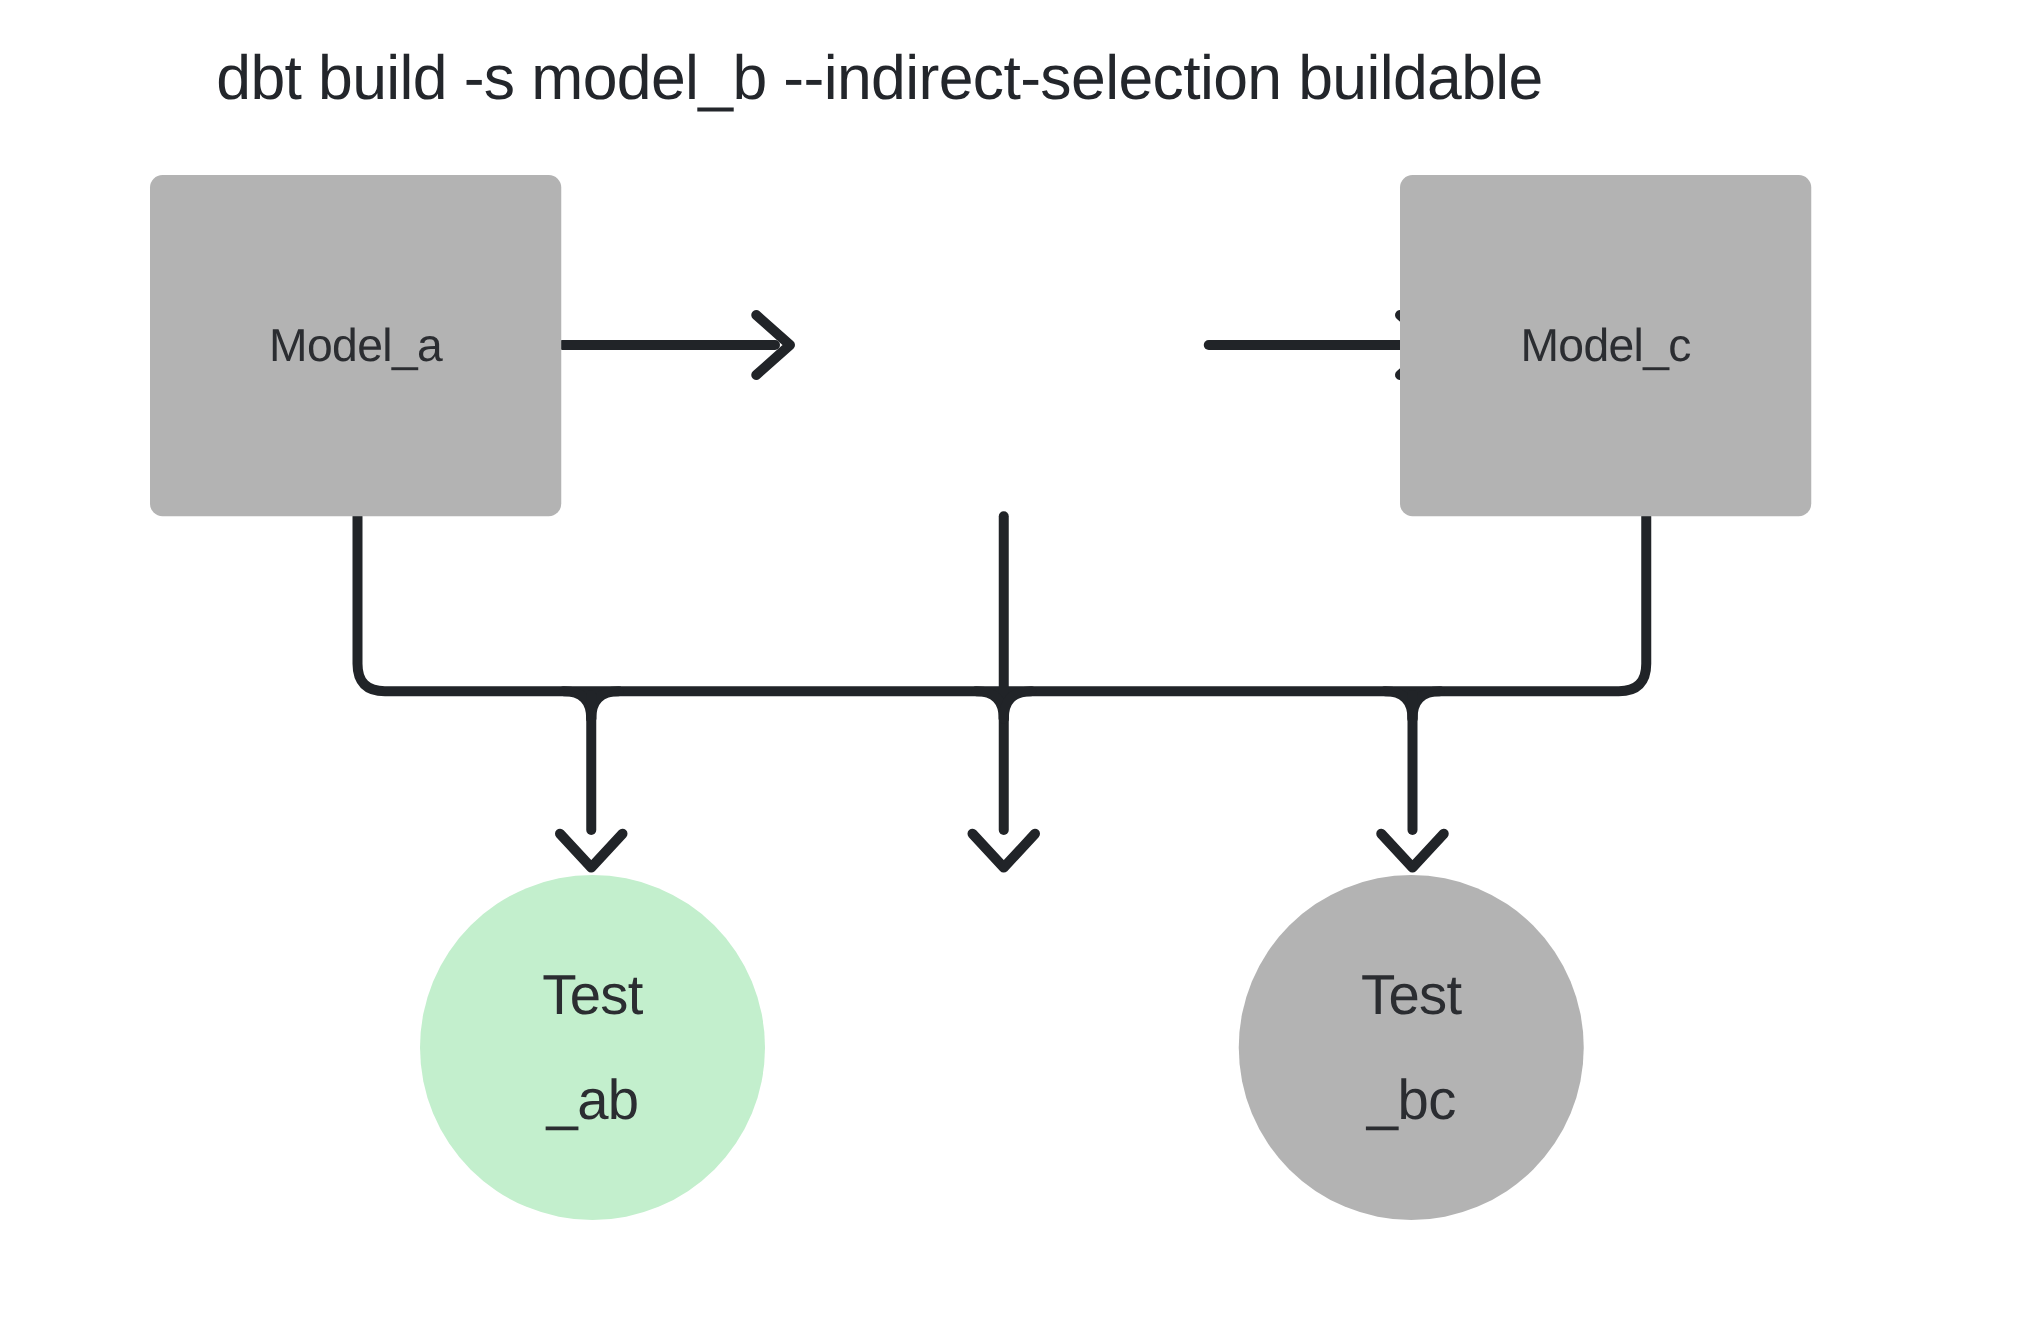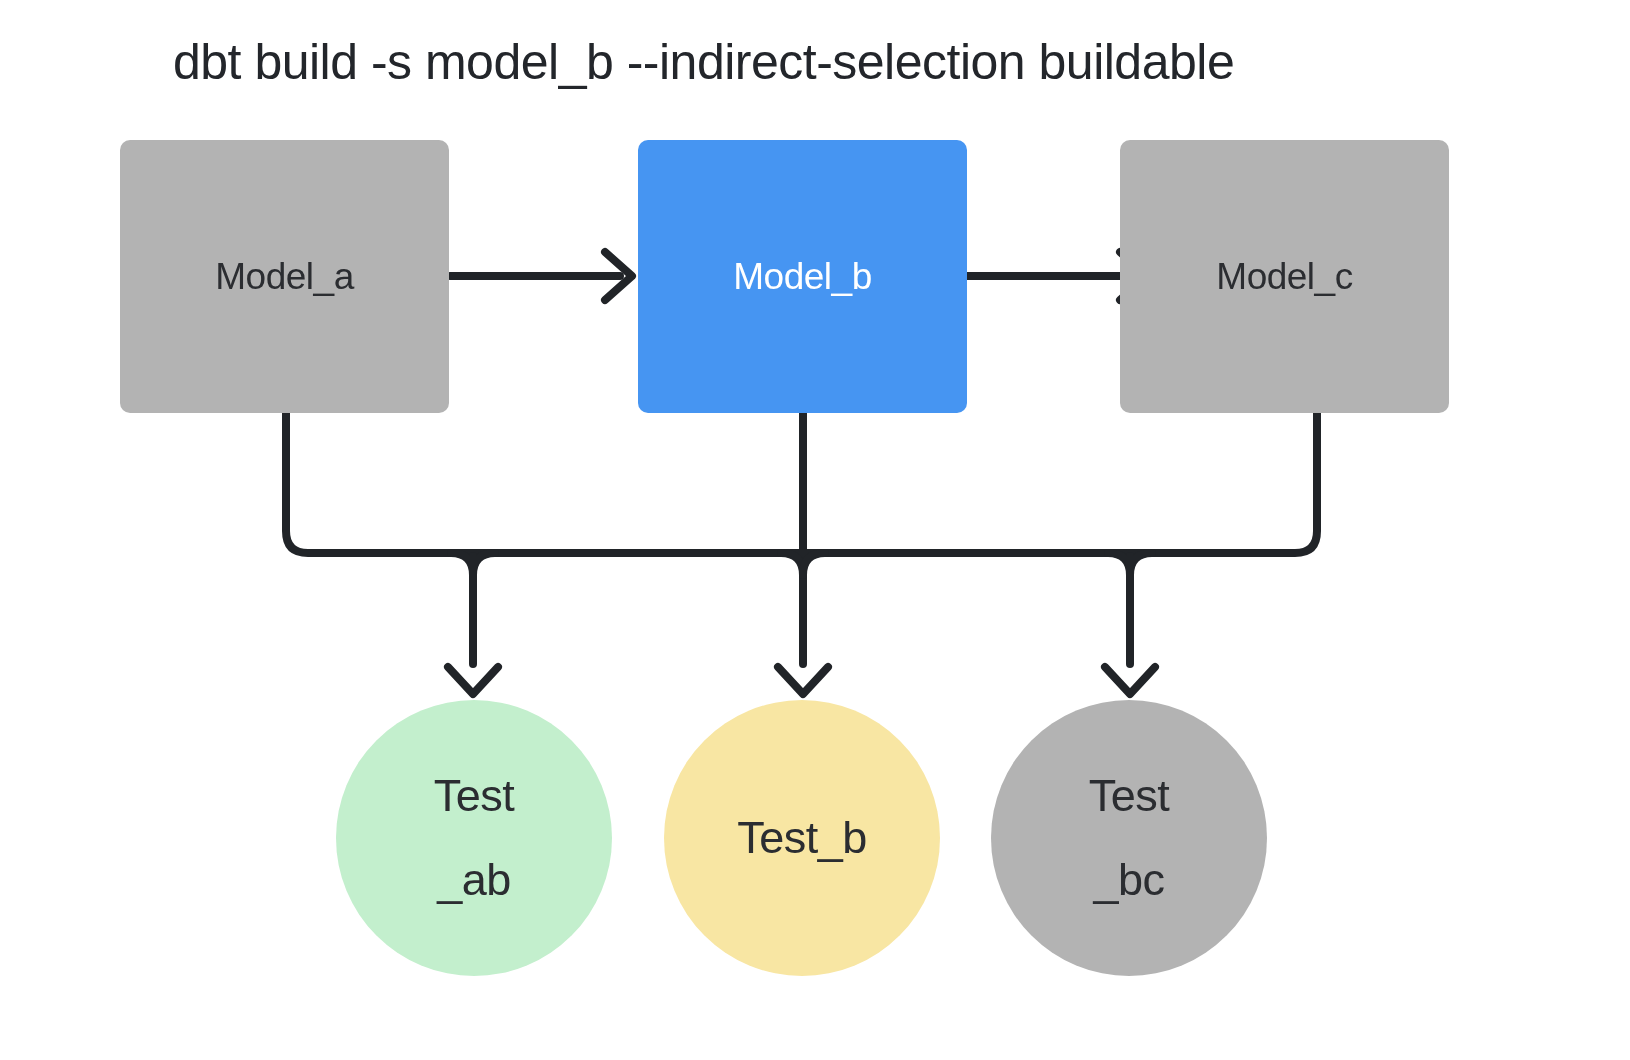"Model_b" div.model-box { html: <div> <div>Model_b</div> </div> -> none }
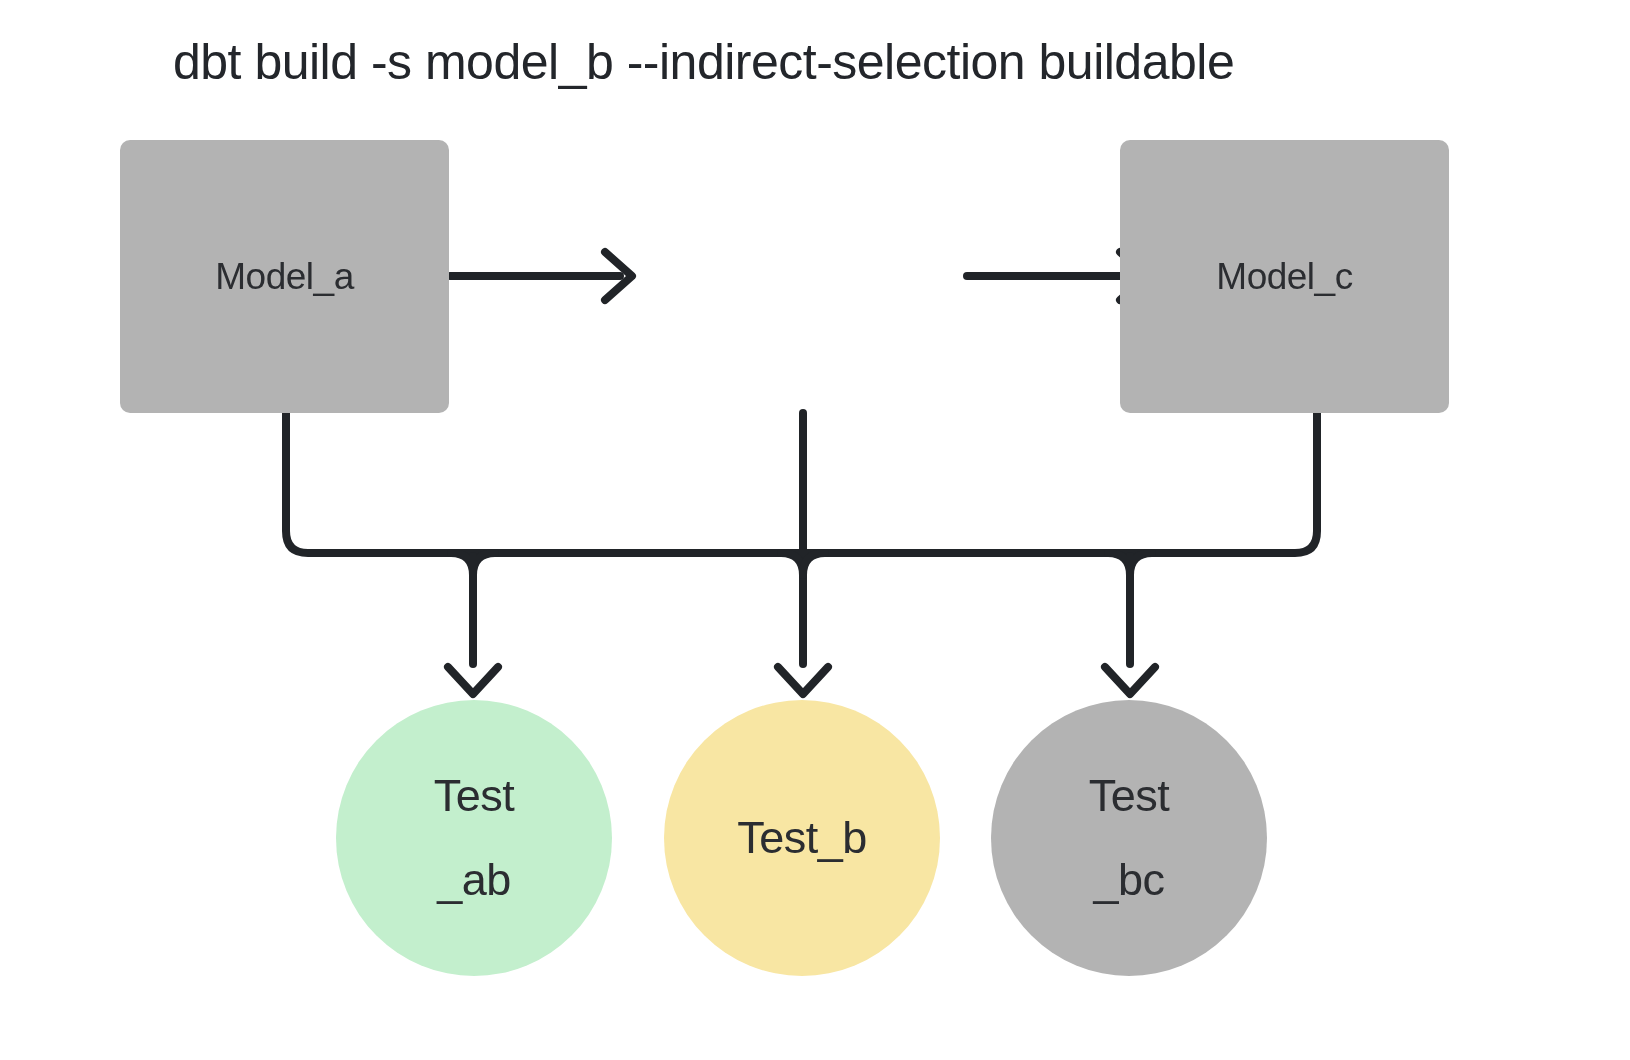"Test_b" div.test-circle { html: <div> <div> <div>Test_b</div> <div></div> </div> </div> -> none }
